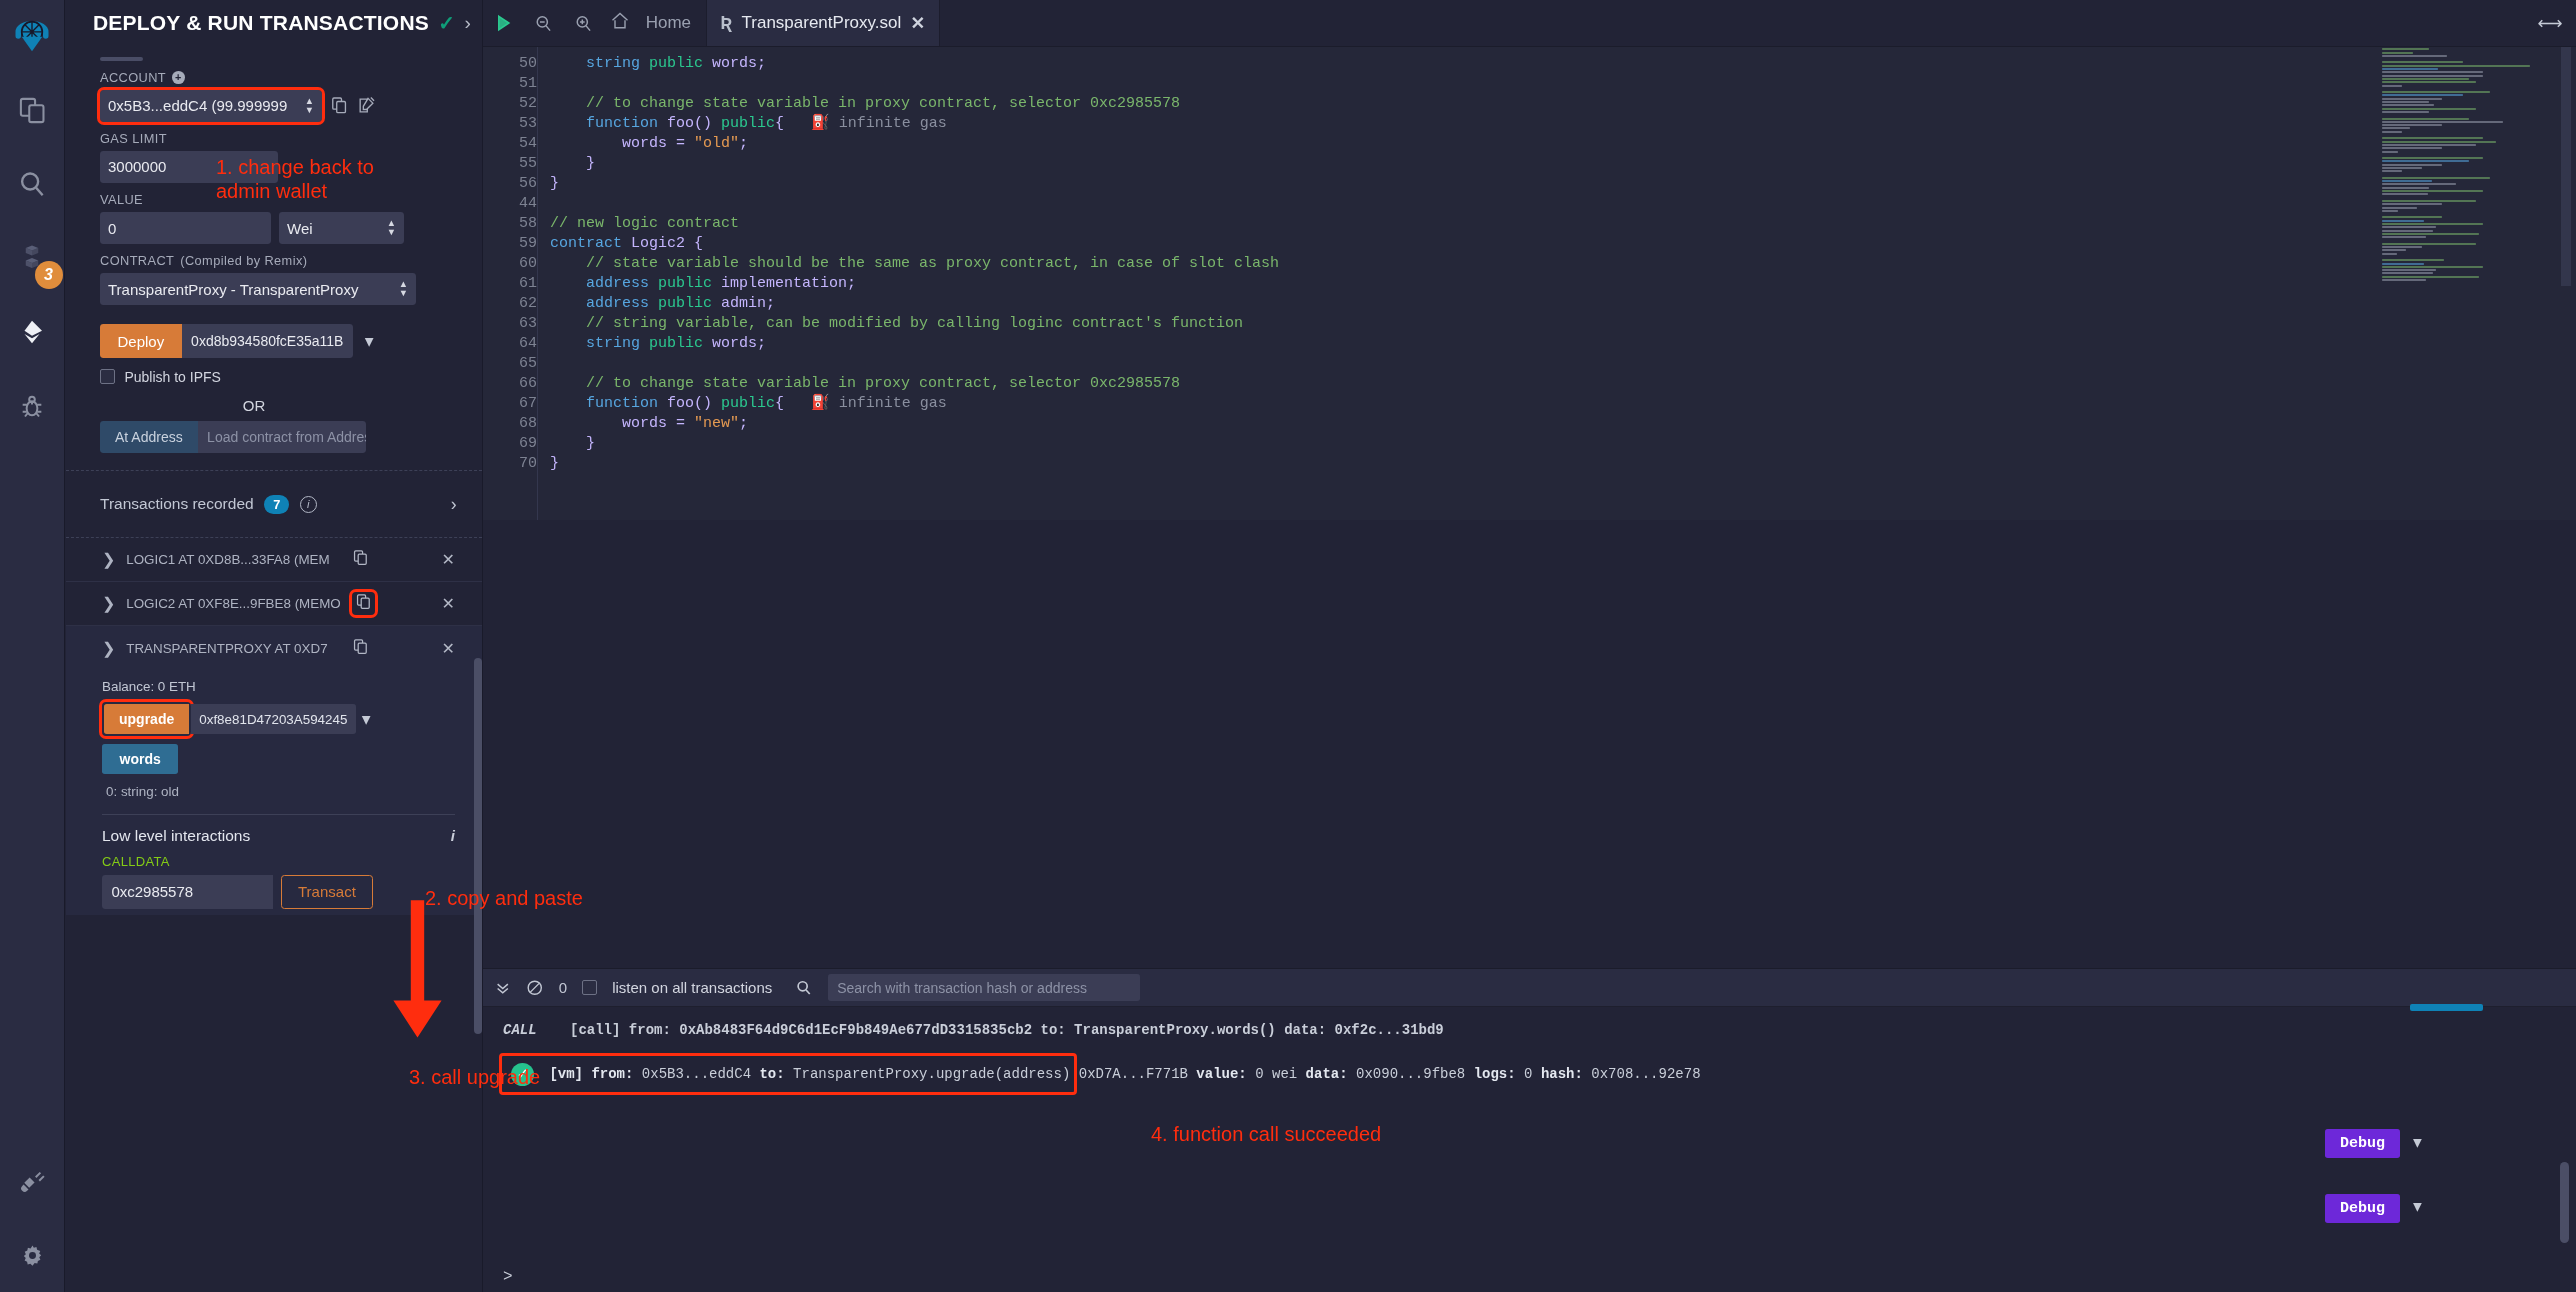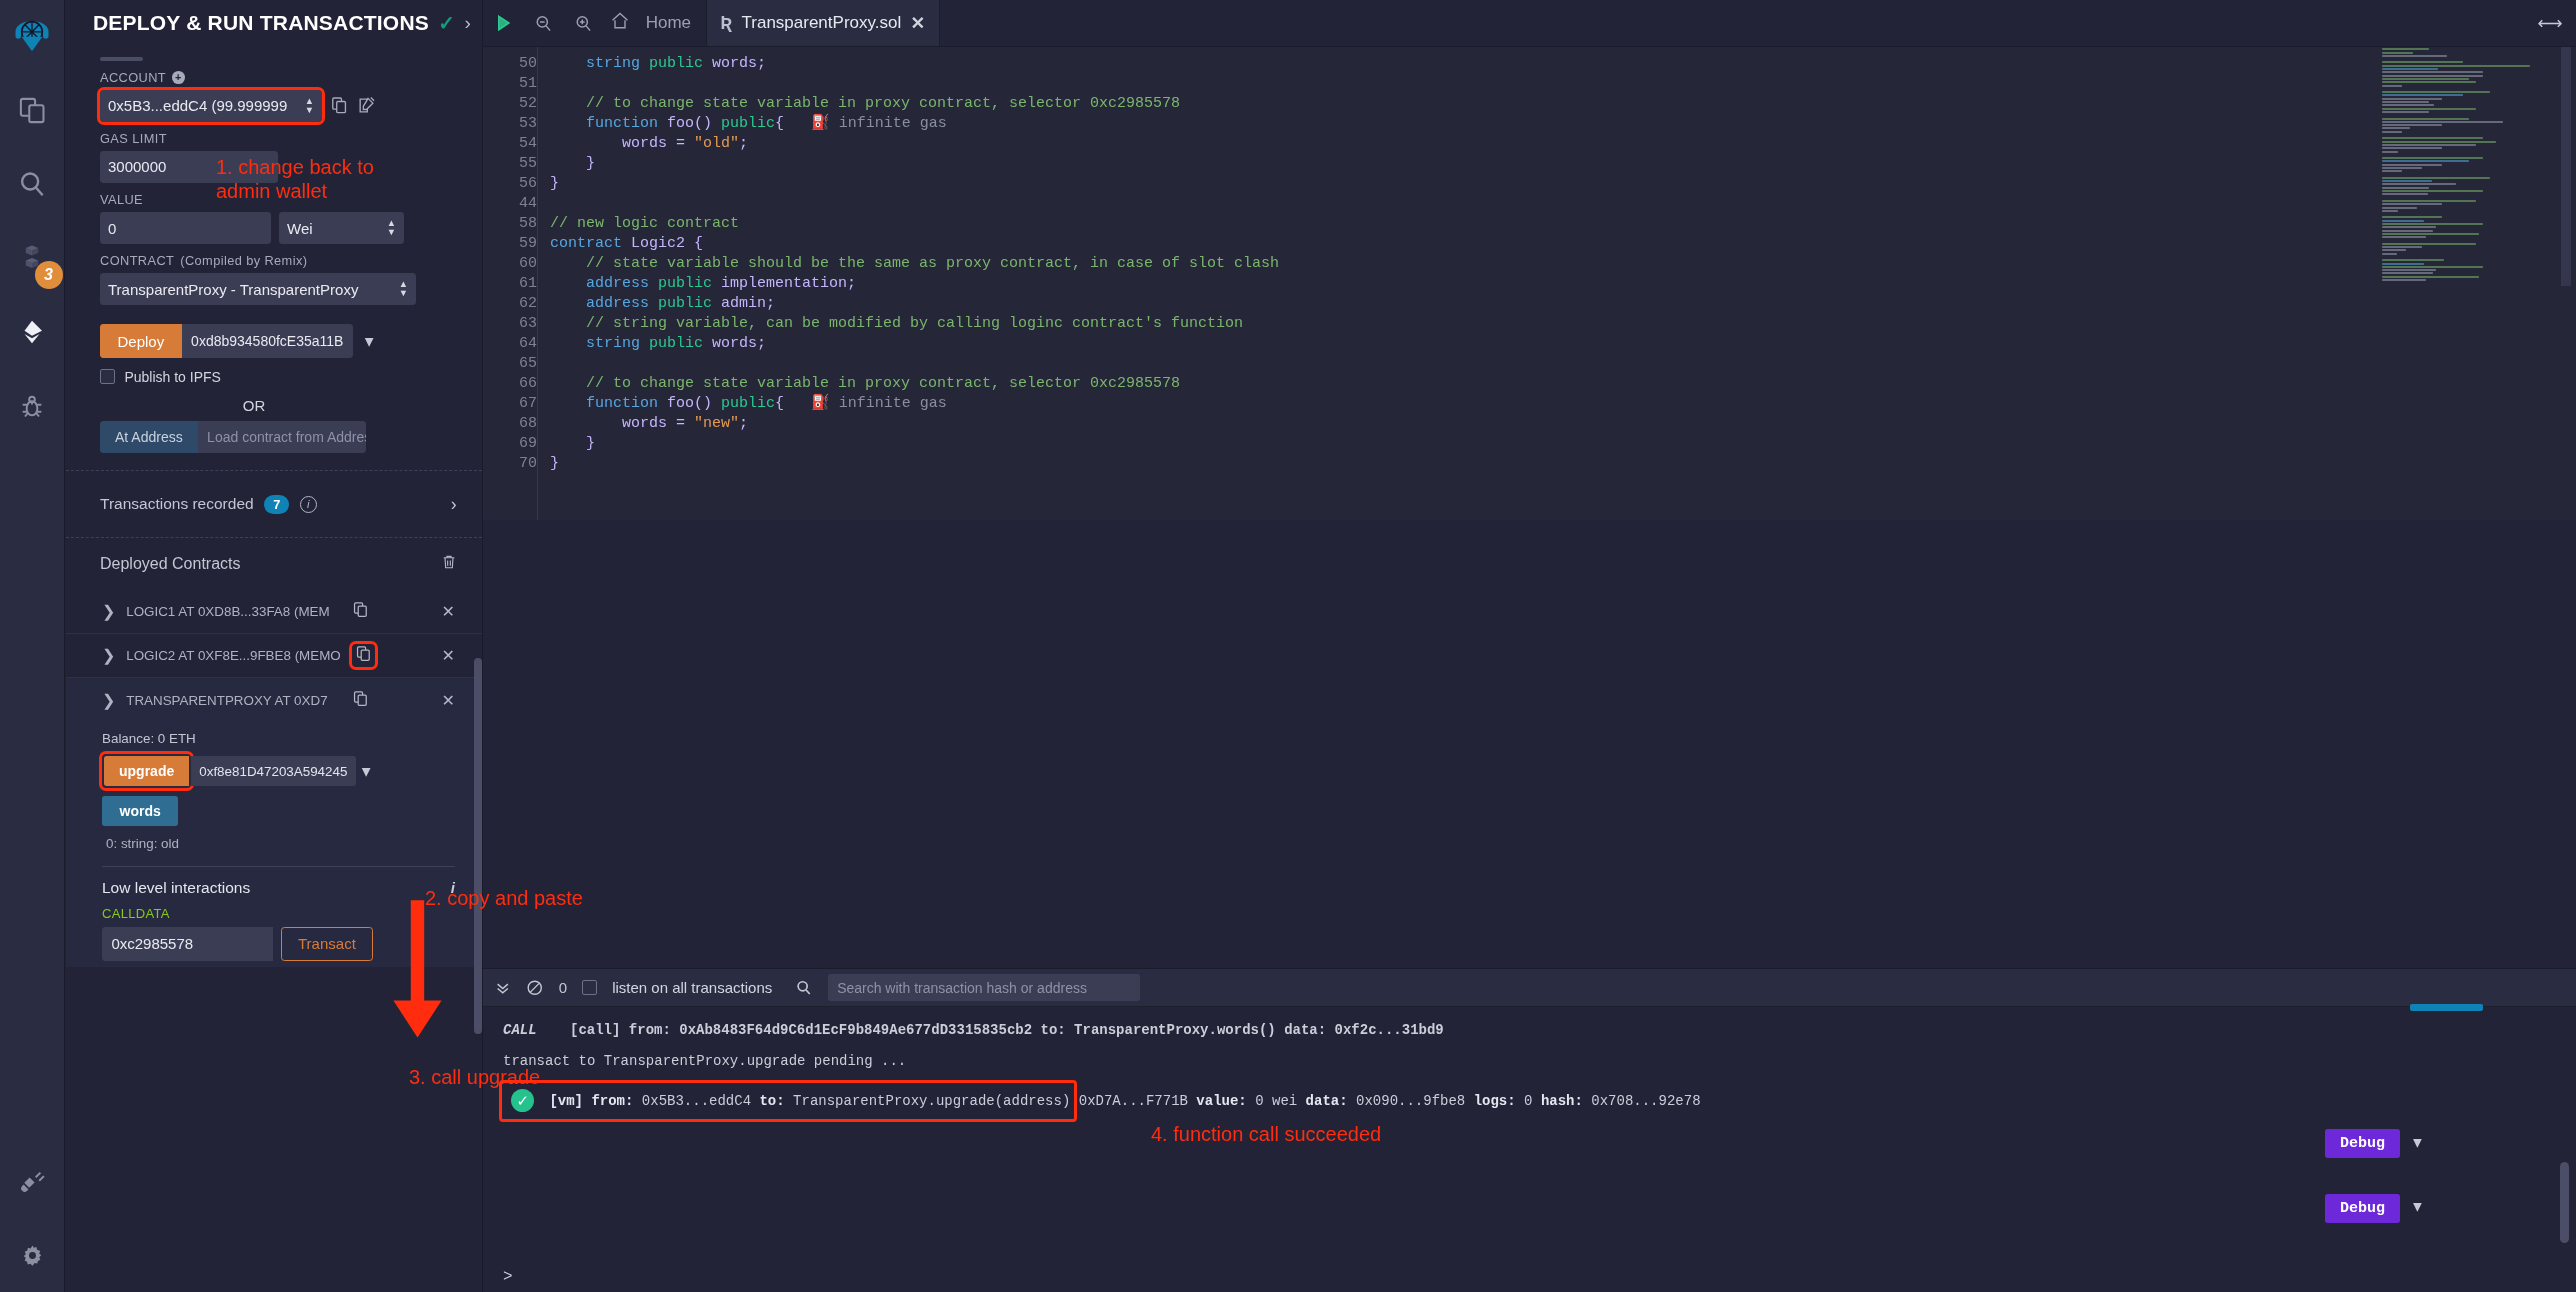"Deployed Contracts" div.dep-head { html: <div> <span>Deployed Contracts</span> <span> <svg> <path></path> <path></path> </svg> </span> </div> -> none }
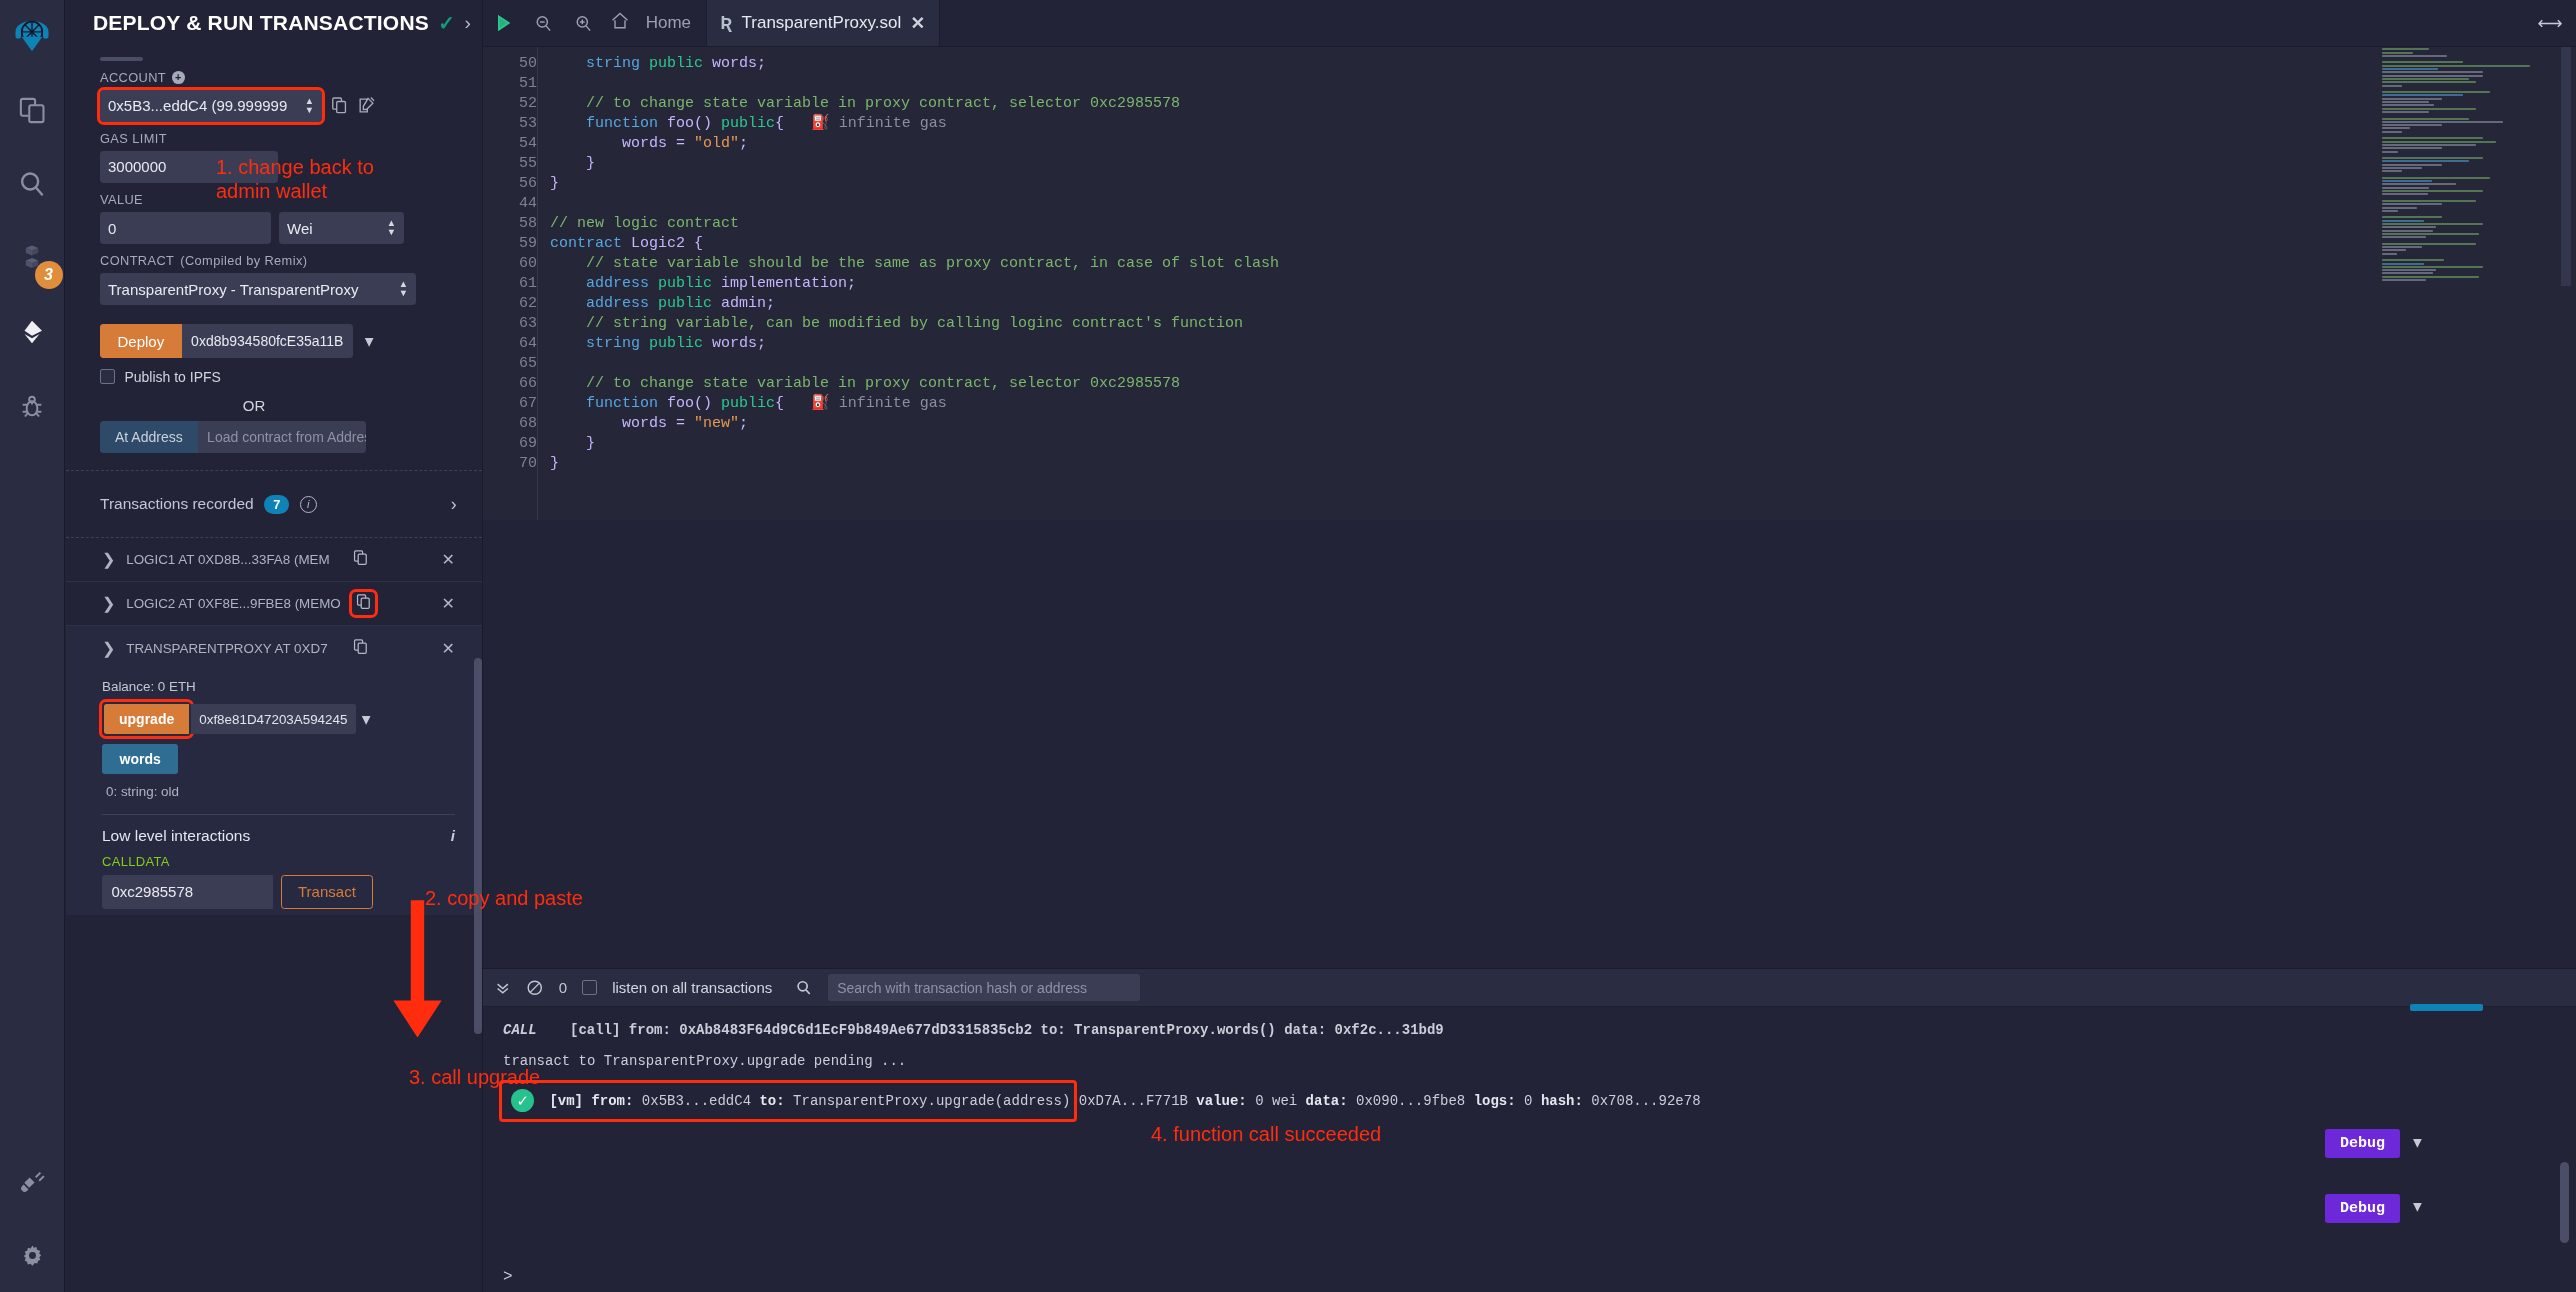"transact to TransparentProxy.upgrade" div.term-line { html: <div>transact to TransparentProxy.upgrade pending ...</div> -> none }
